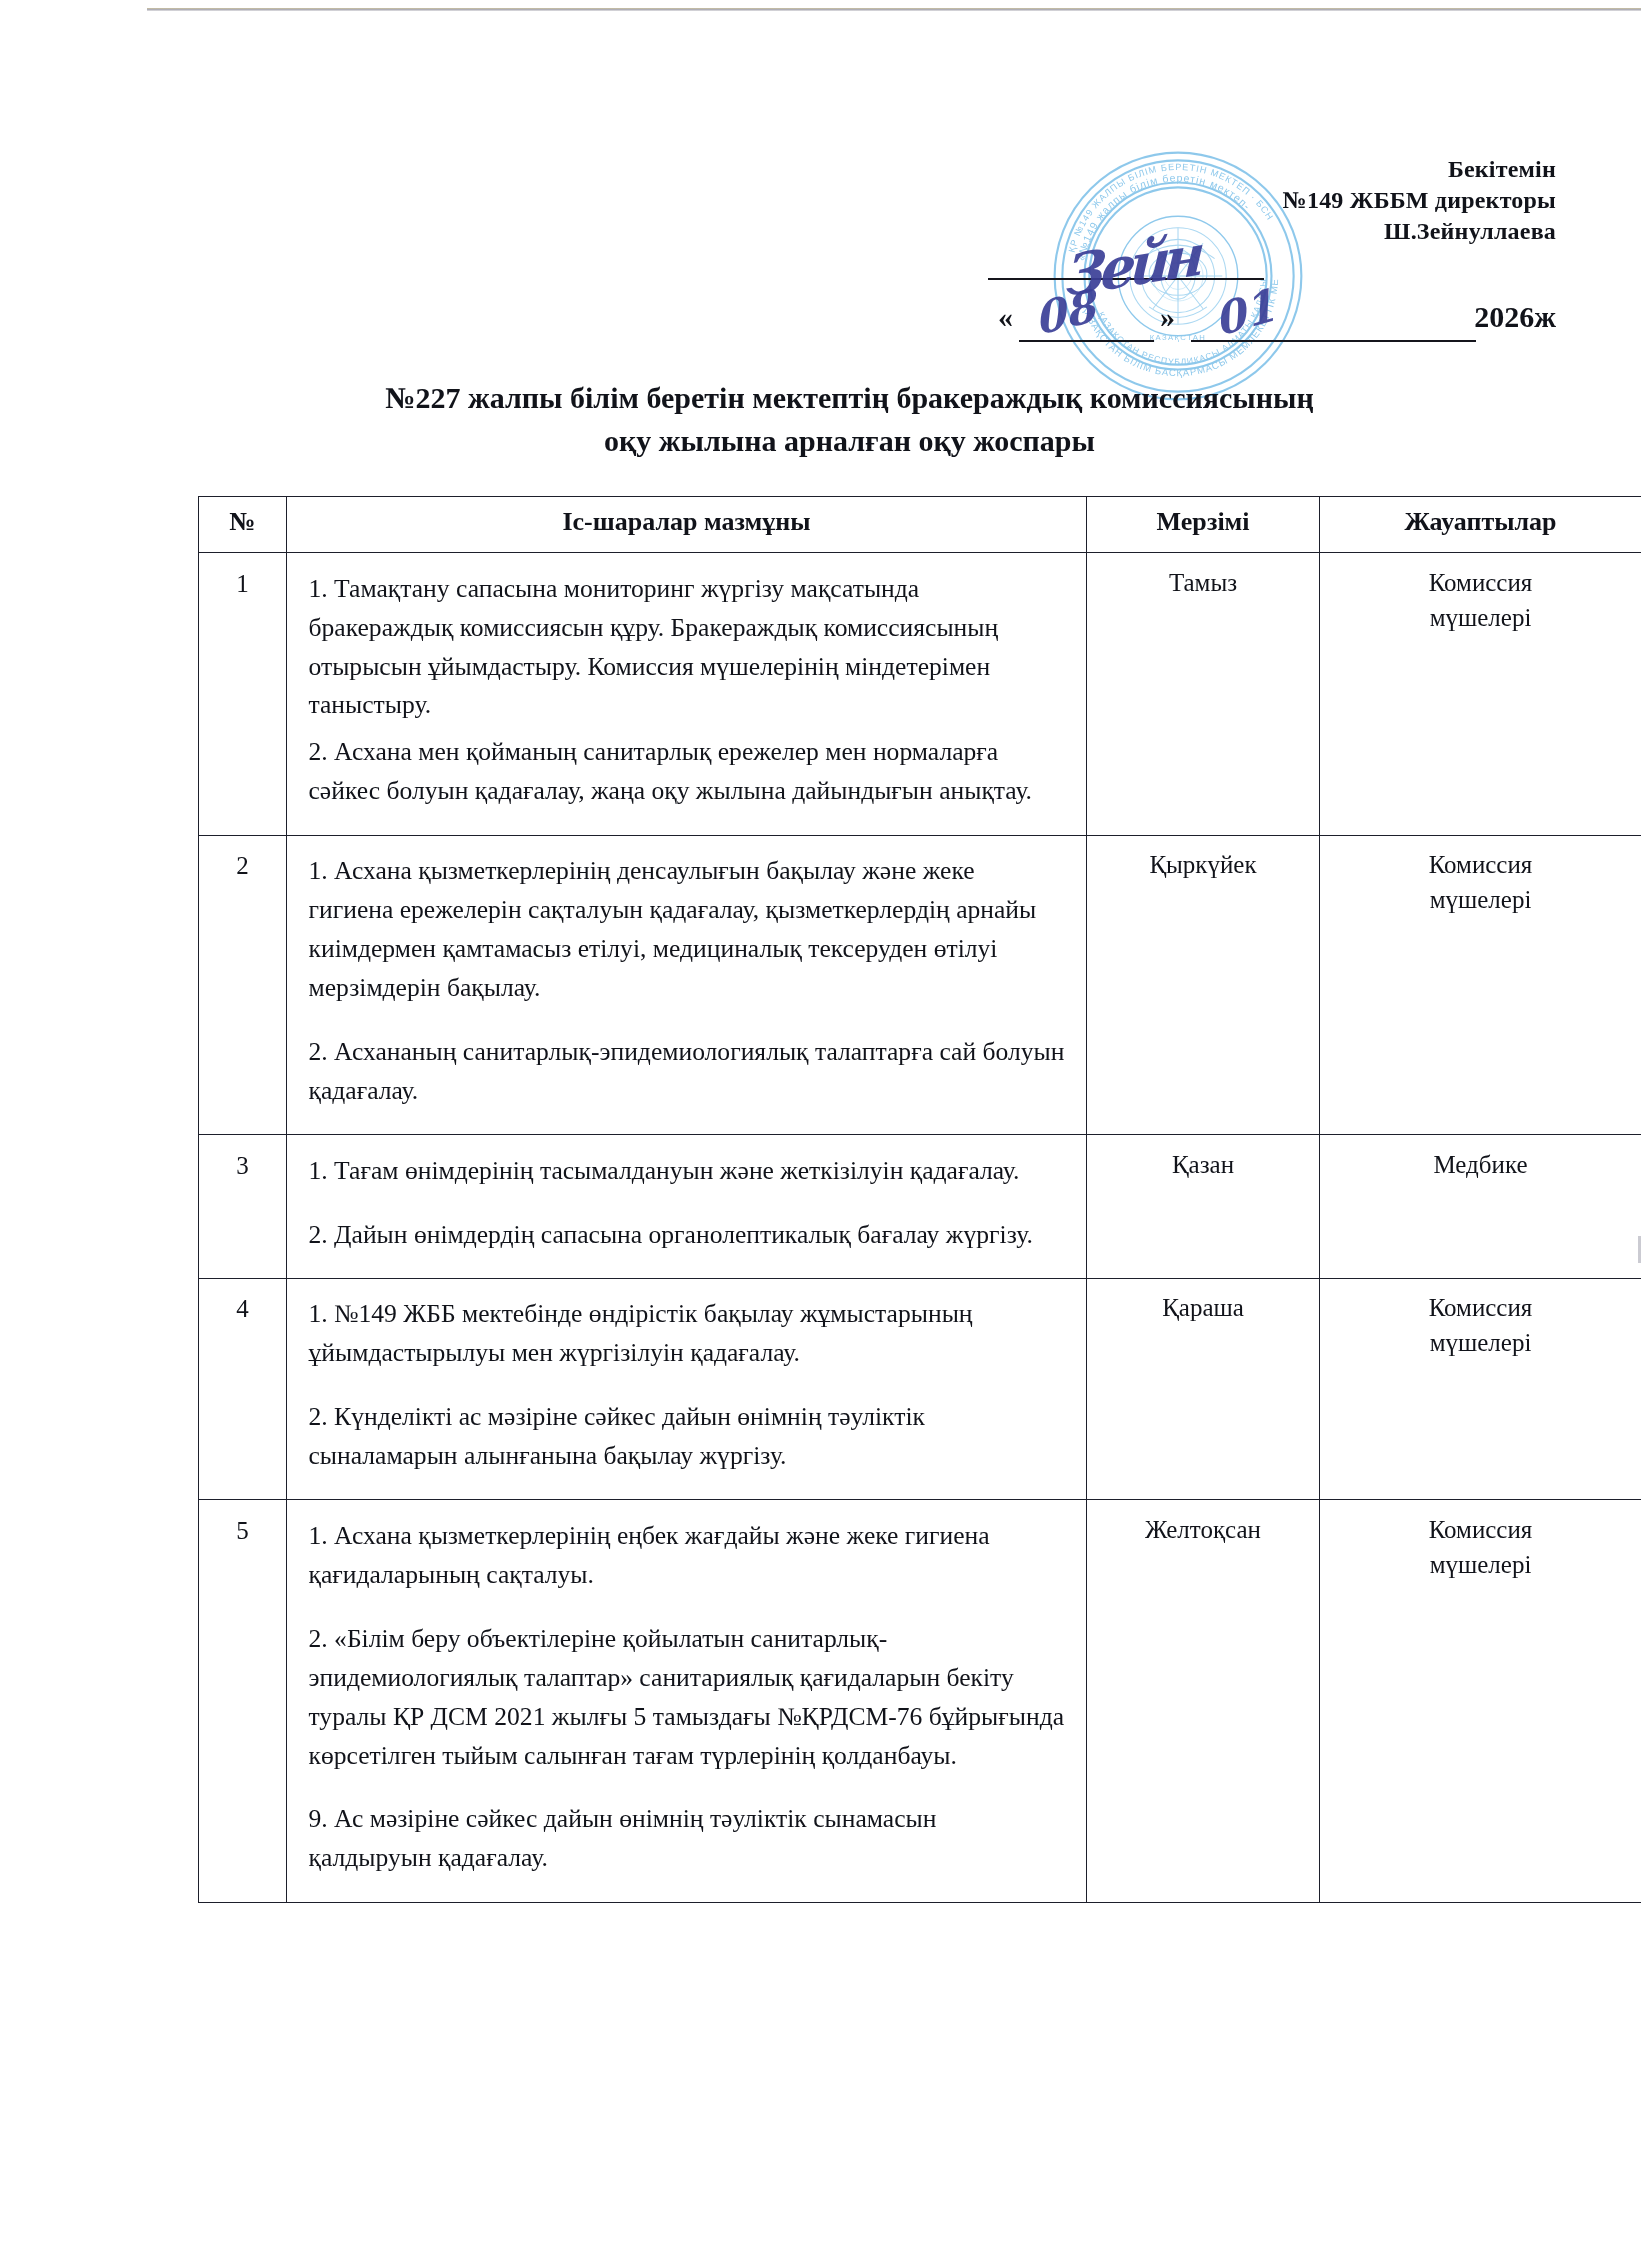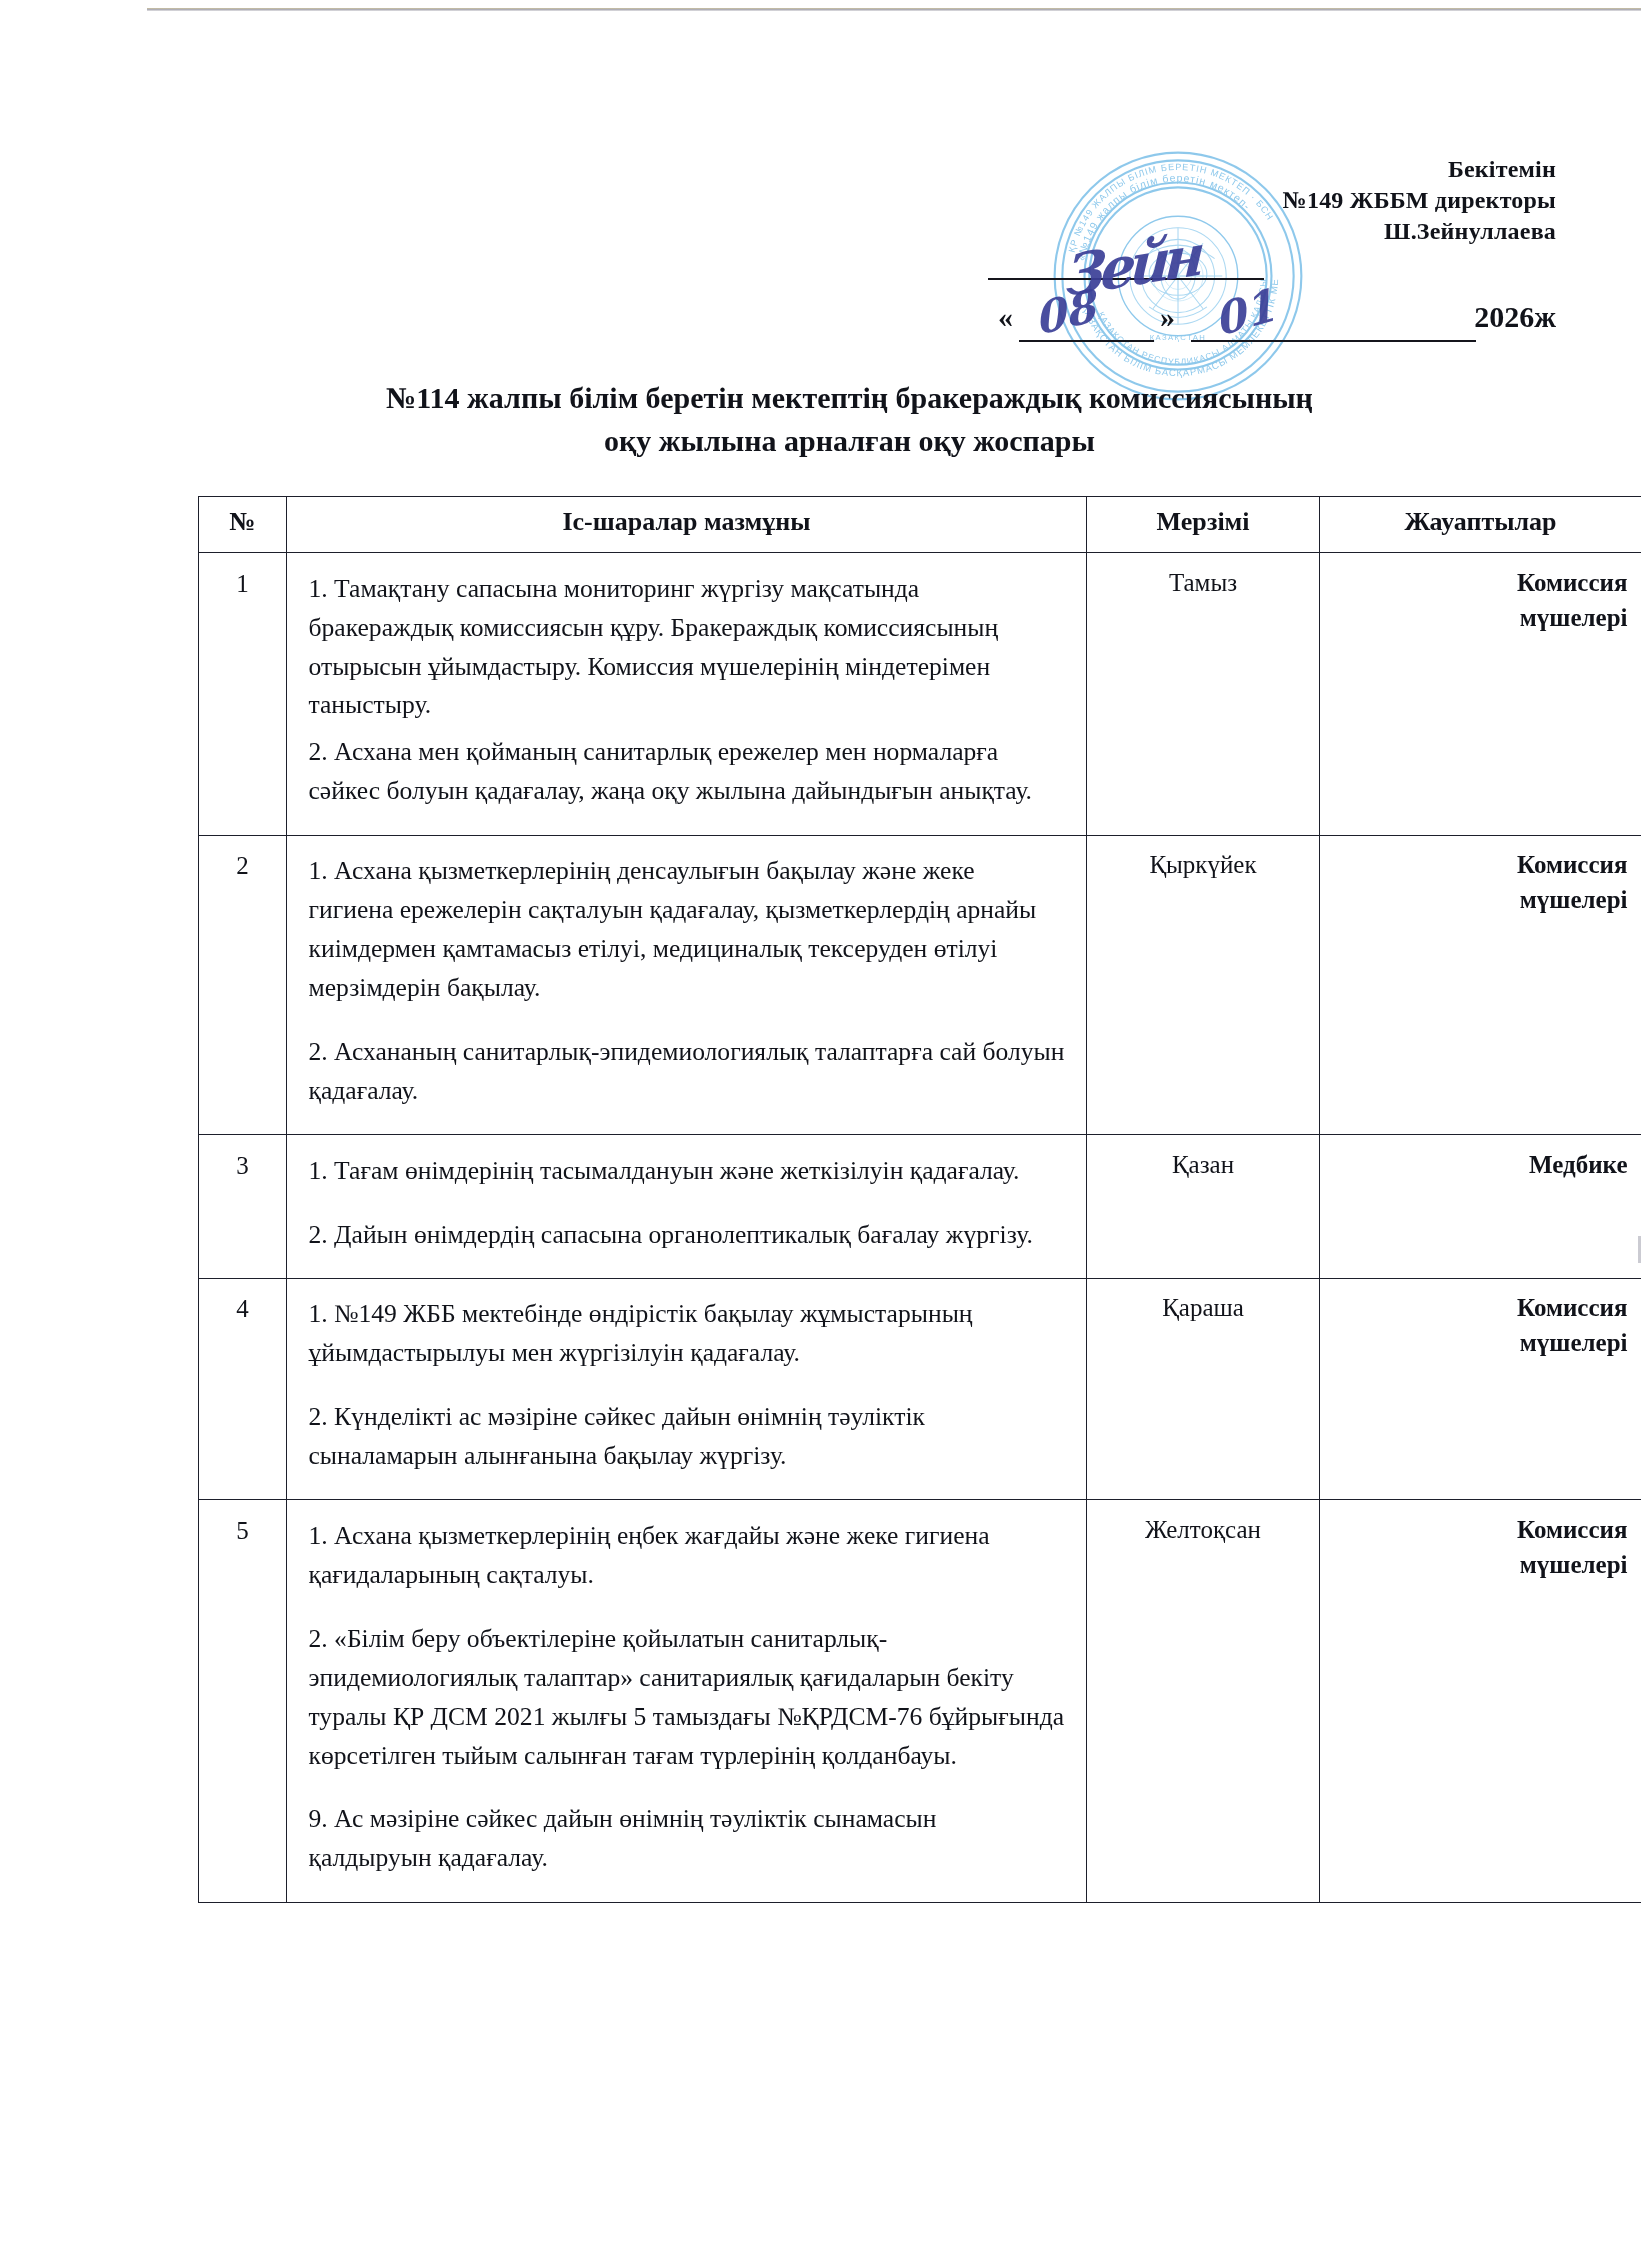"№114 жалпы білім беретін мектептің" div { text: 114 -> 227 }
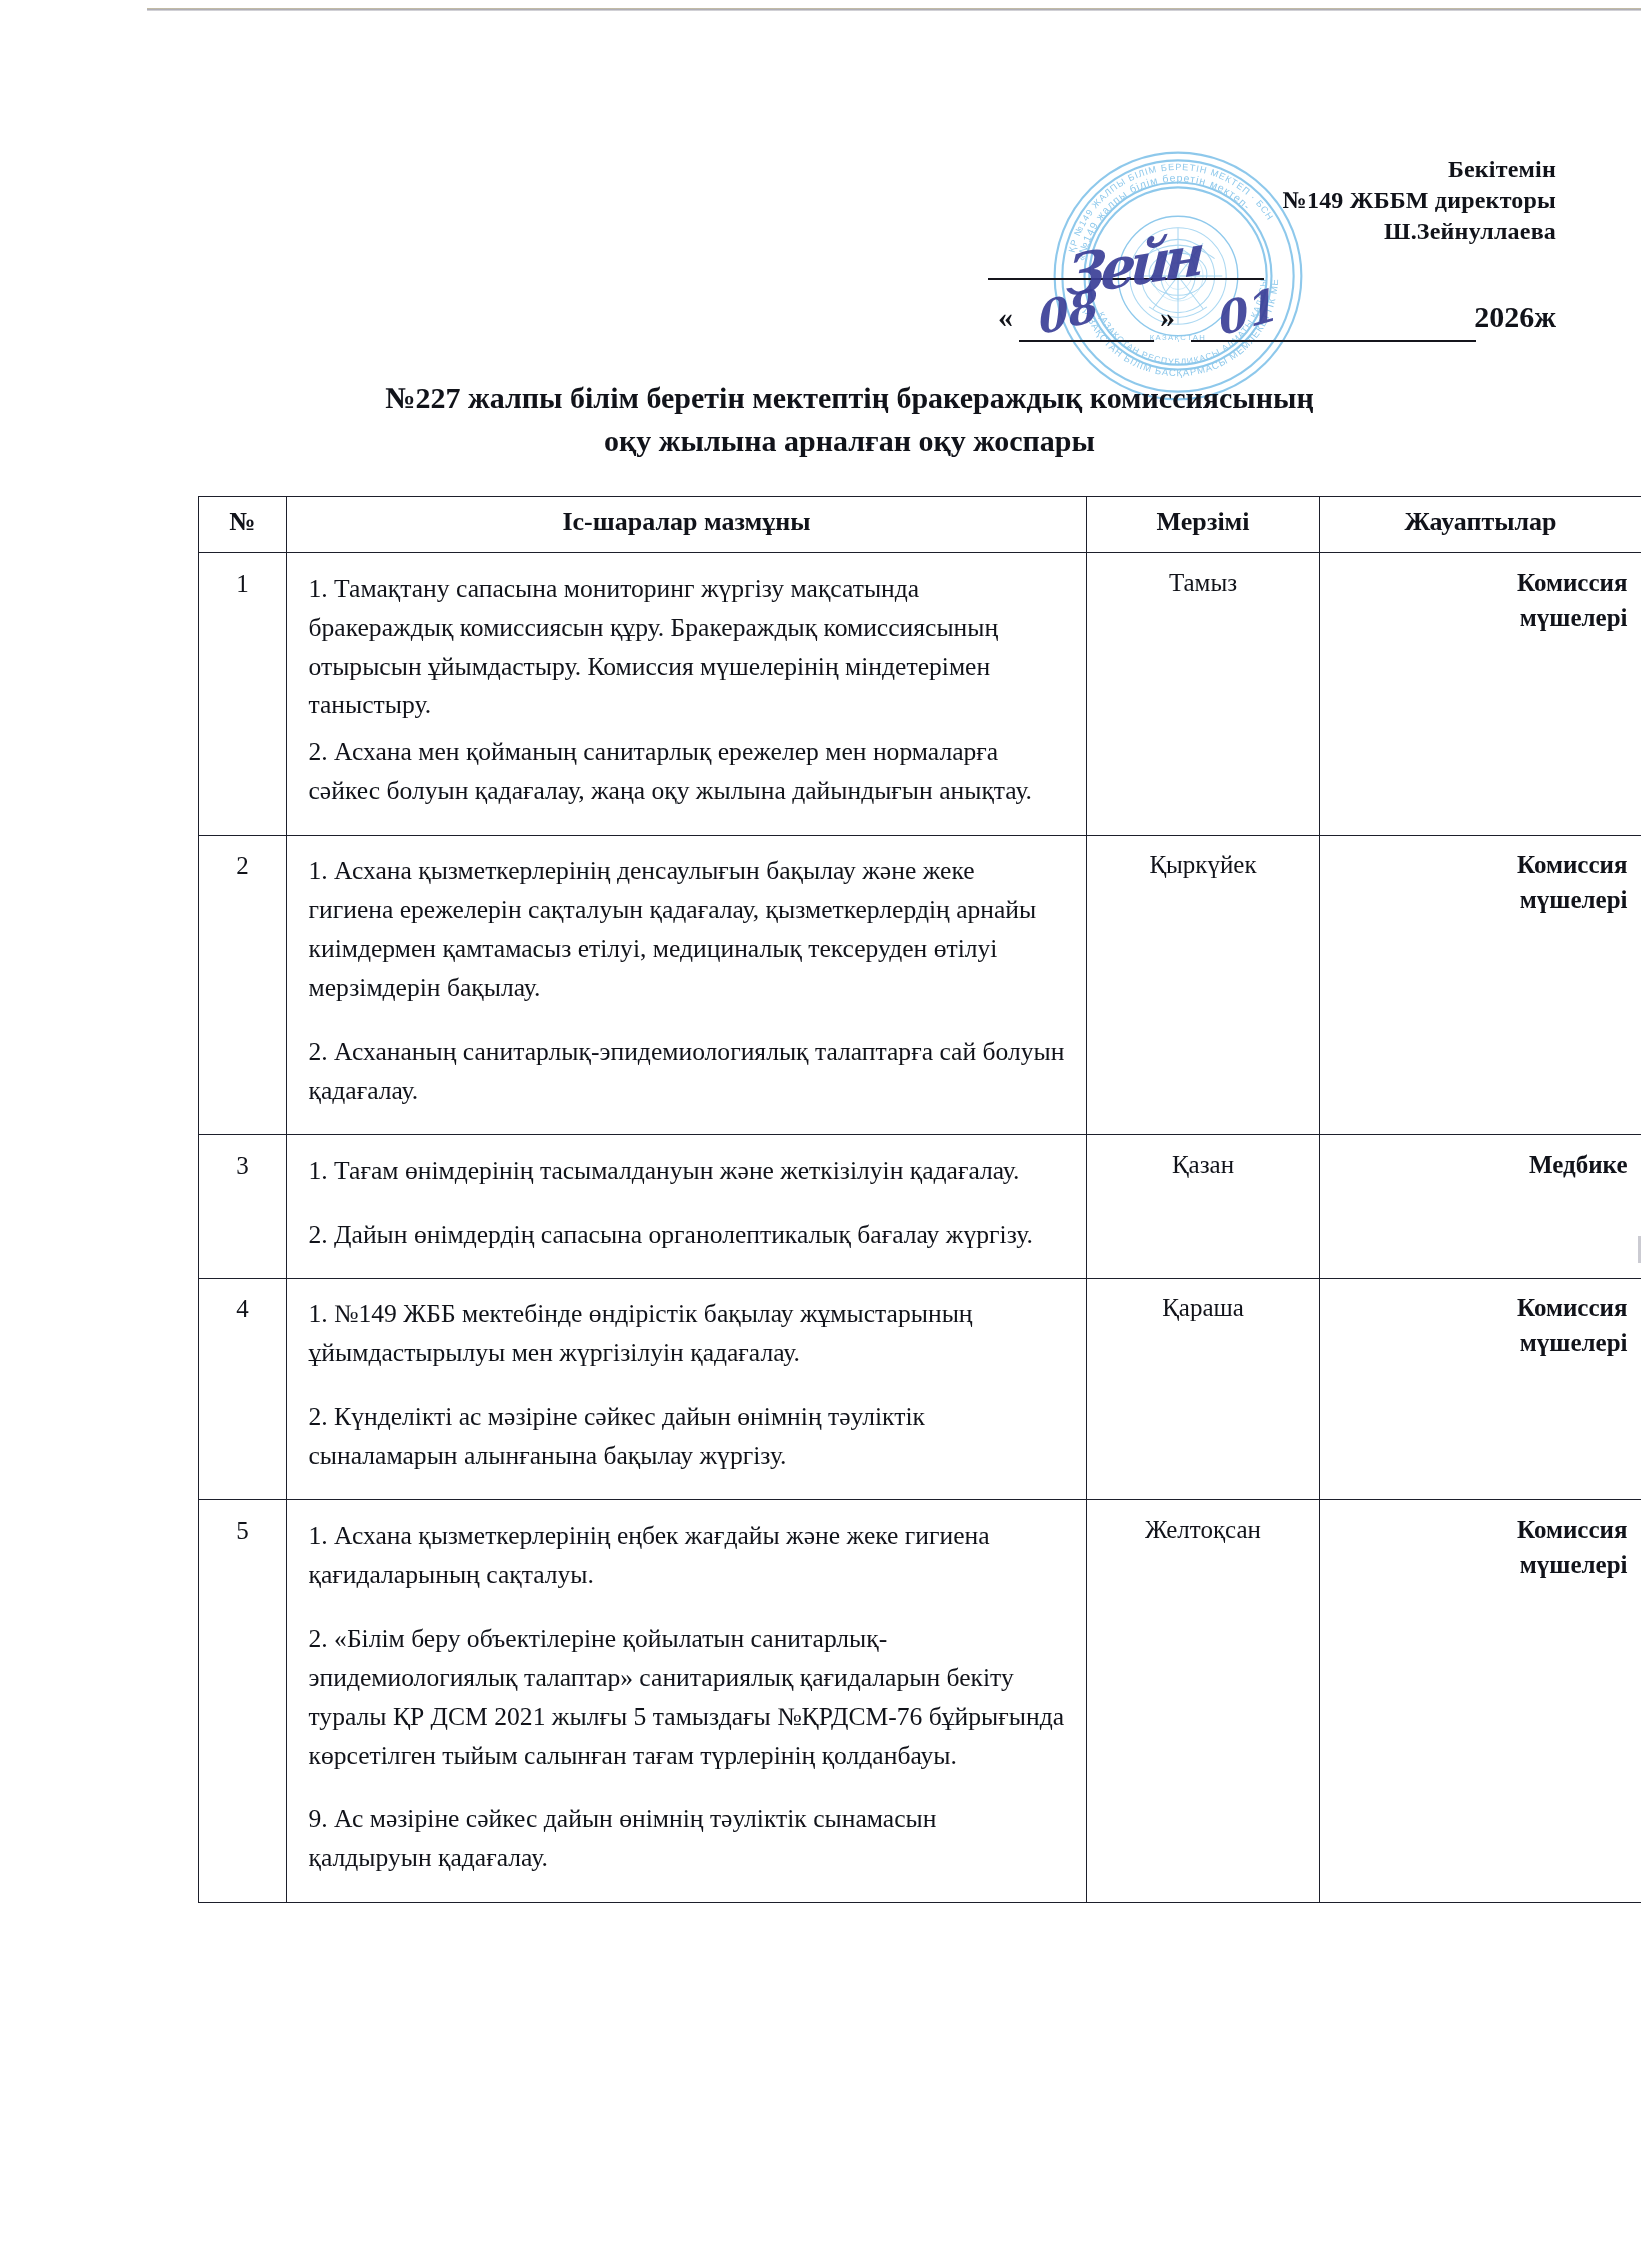"Комиссия" .c-resp { font-weight: bold -> none; text-align: right -> center }
